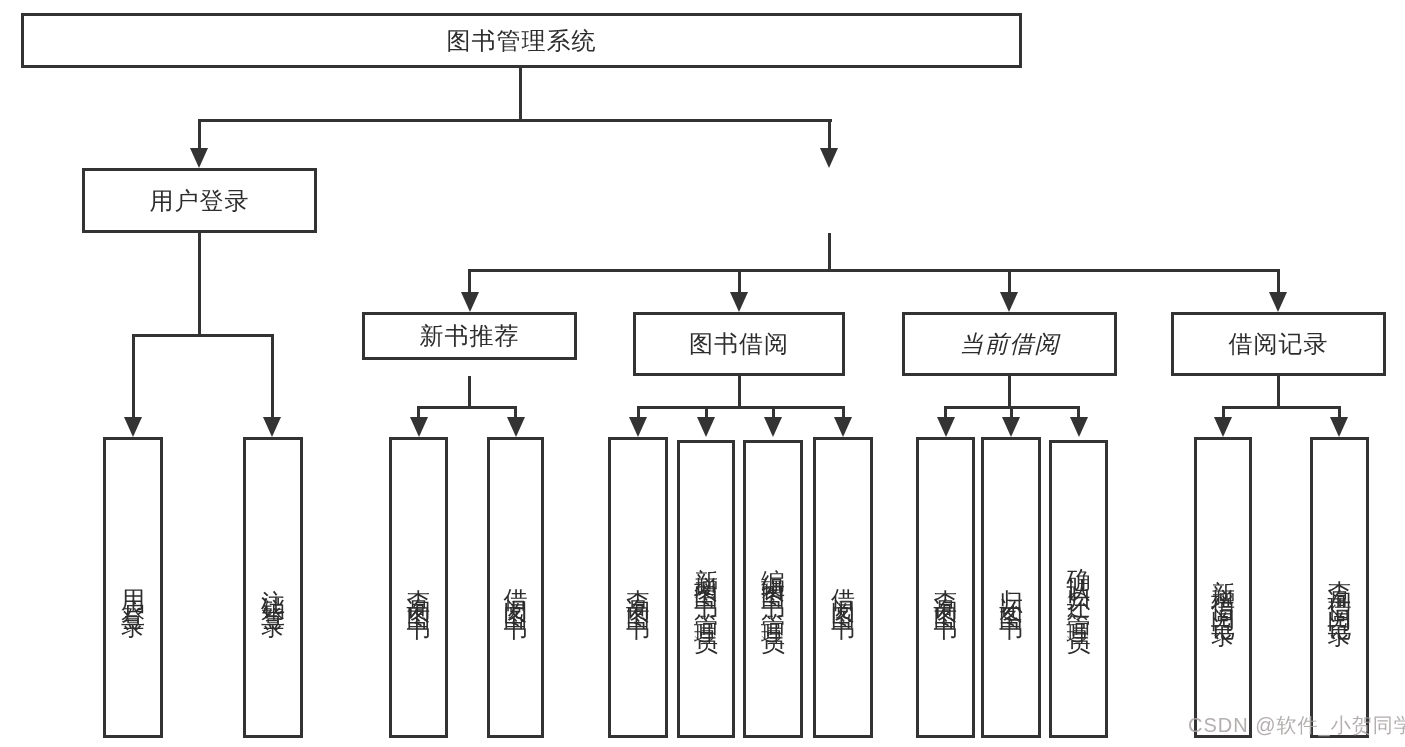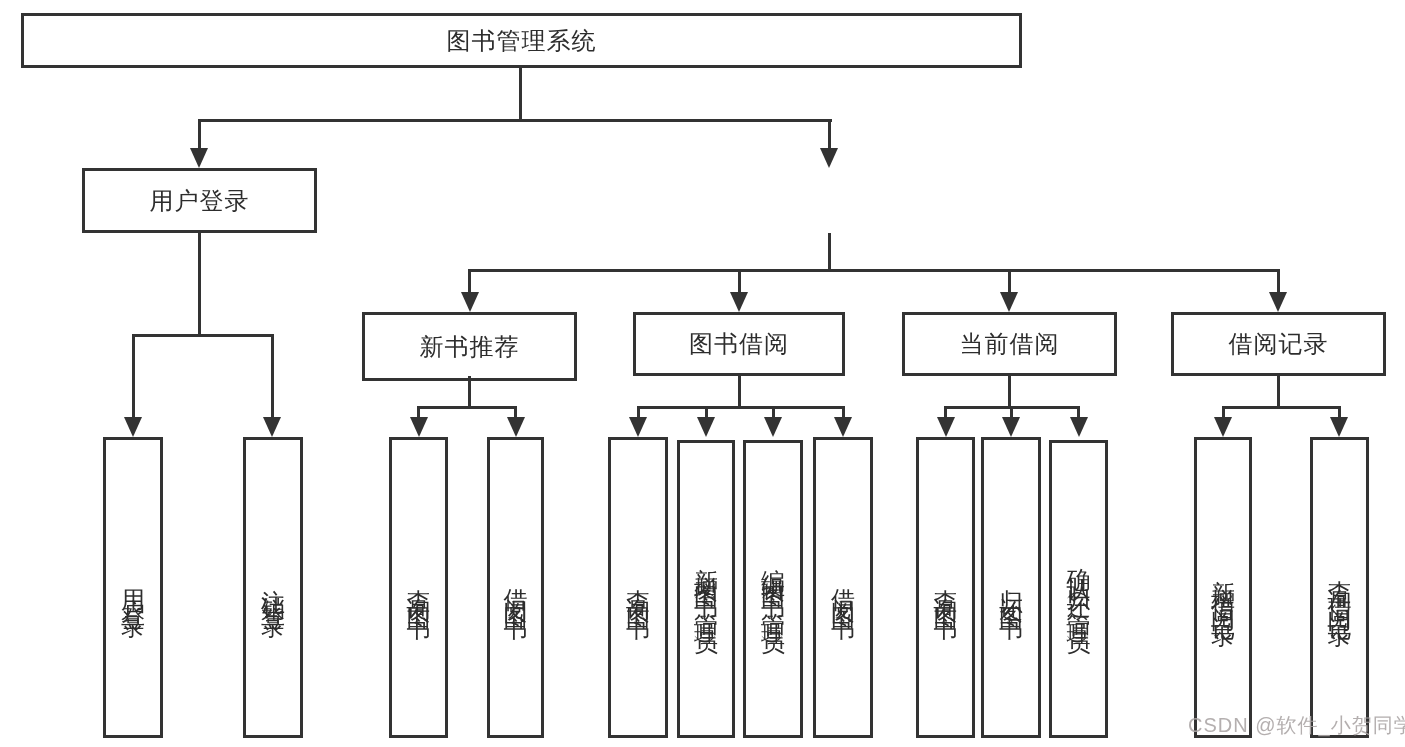"新书推荐" div.box { height: 69px -> 48px }
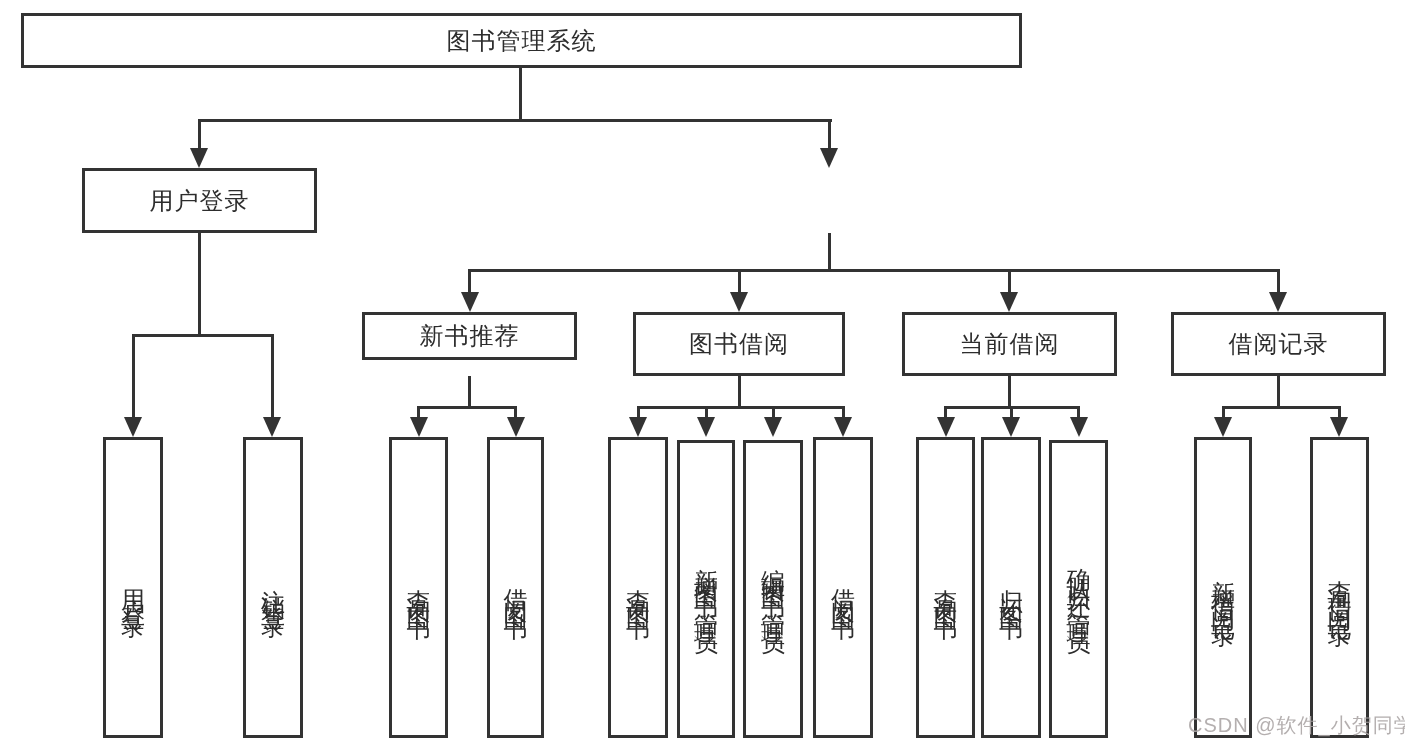"当前借阅" div.box { font-style: none -> italic }
